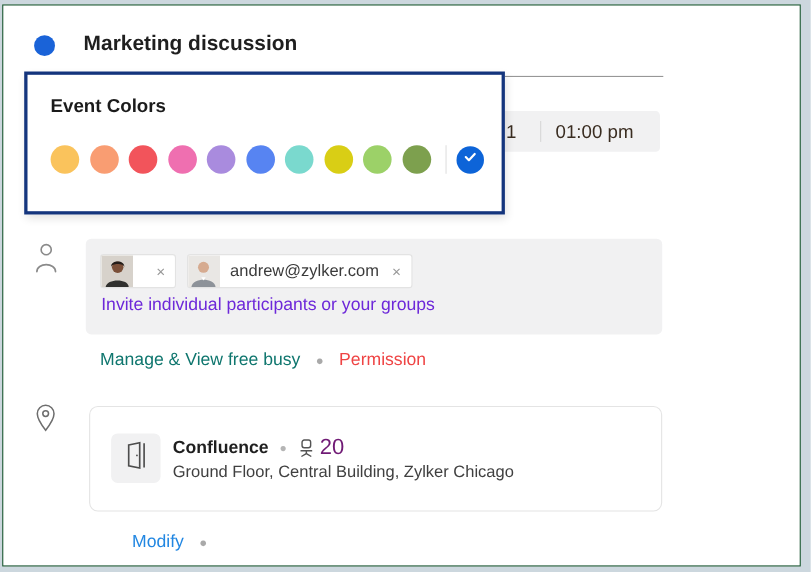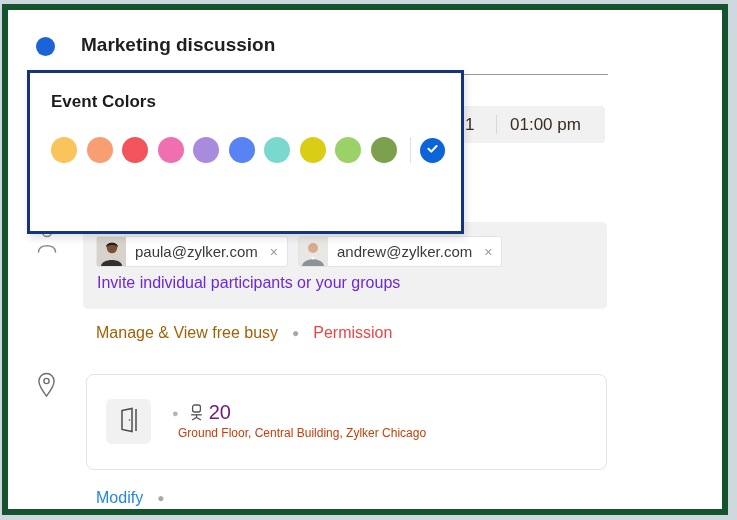"Marketing discussion" .screen { border: 6px solid #14532d -> 1px solid #14532d }
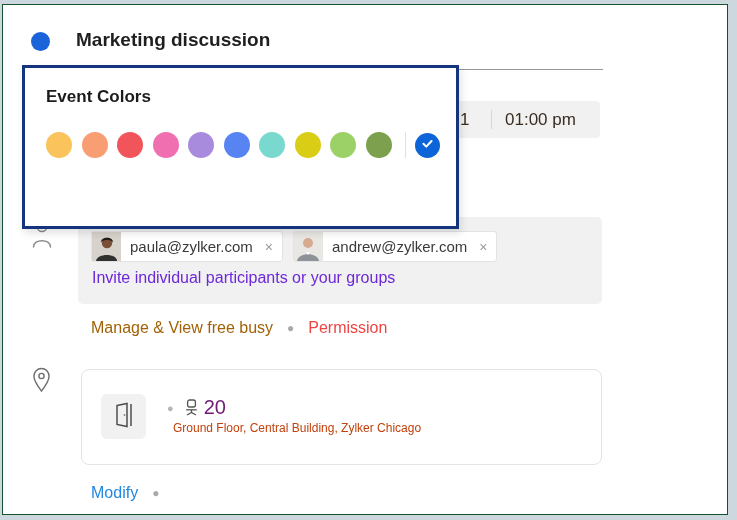"Event Colors" .popup { height: 164px -> 130px }
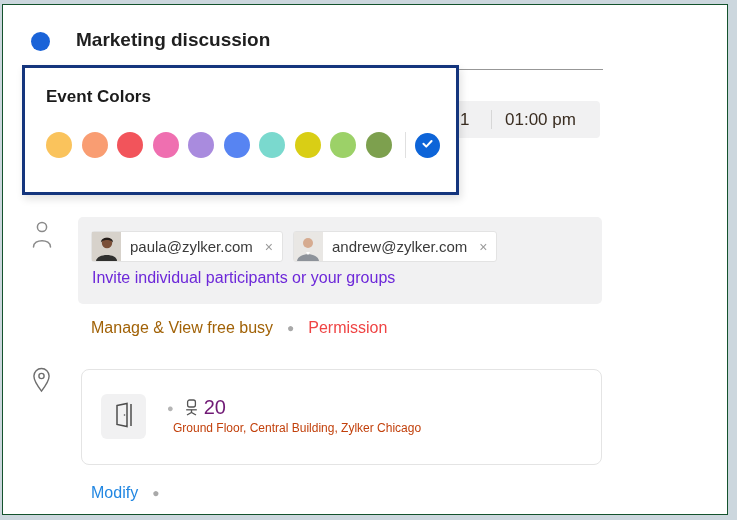"paula@zylker.com" span.email { html: <span>paula@zylker.com</span> -> none }
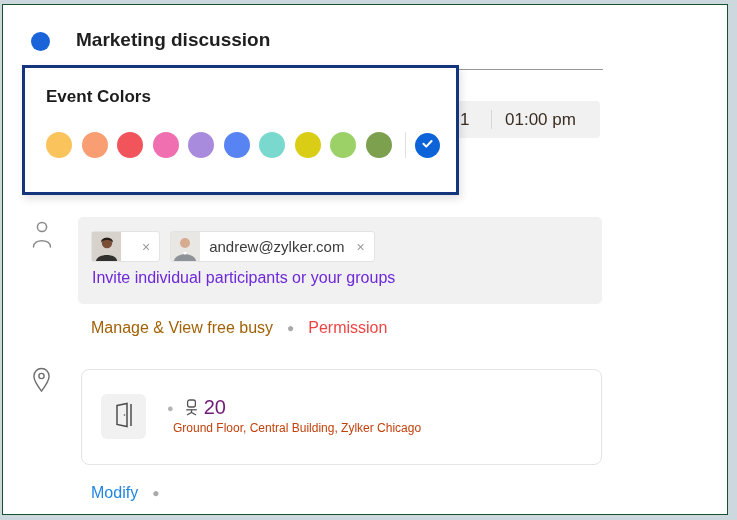"Manage & View free busy" span.link { color: #a16207 -> #0f766e }
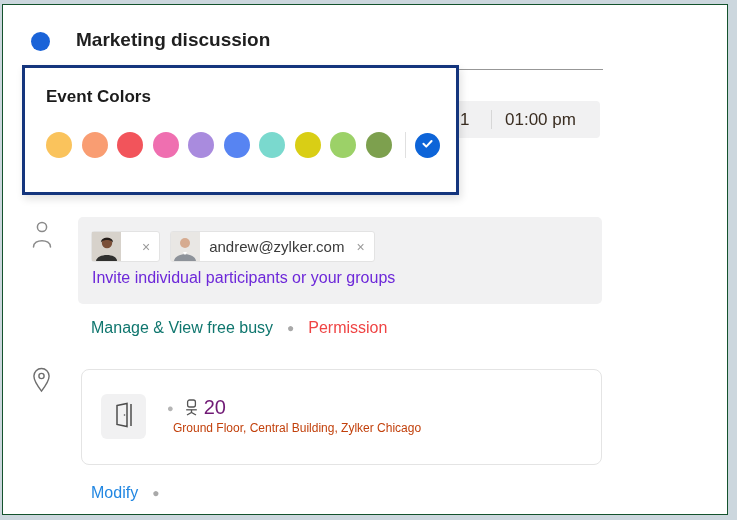"Confluence" span.room-name { html: none -> <span>Confluence</span> }
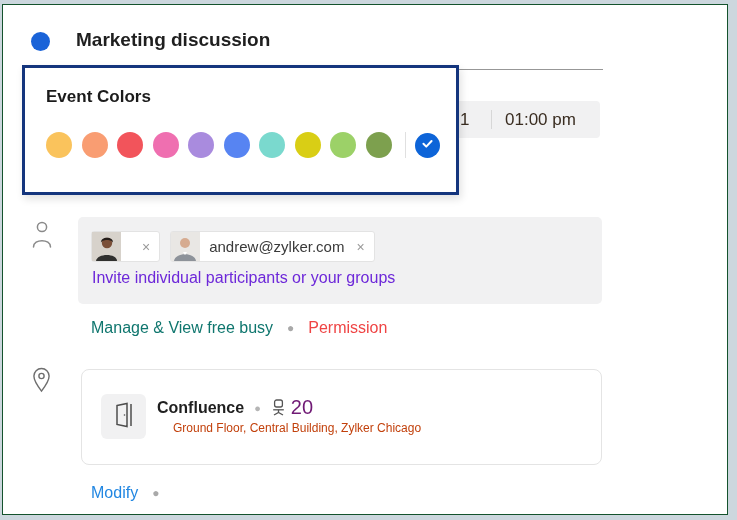"Ground Floor, Central Building, Zylker" .room-address { color: #c2410c -> #404040; font-size: 12px -> 15px; left: 91px -> 75px }
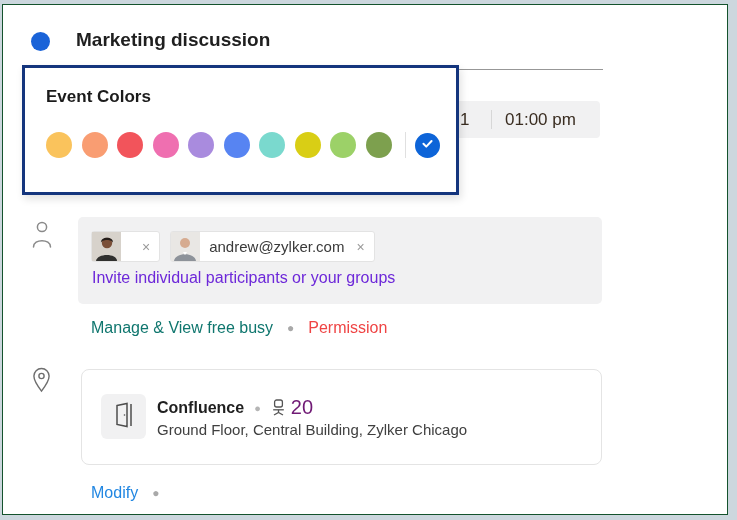"Modify" span.link { margin-left: none -> 29px }
